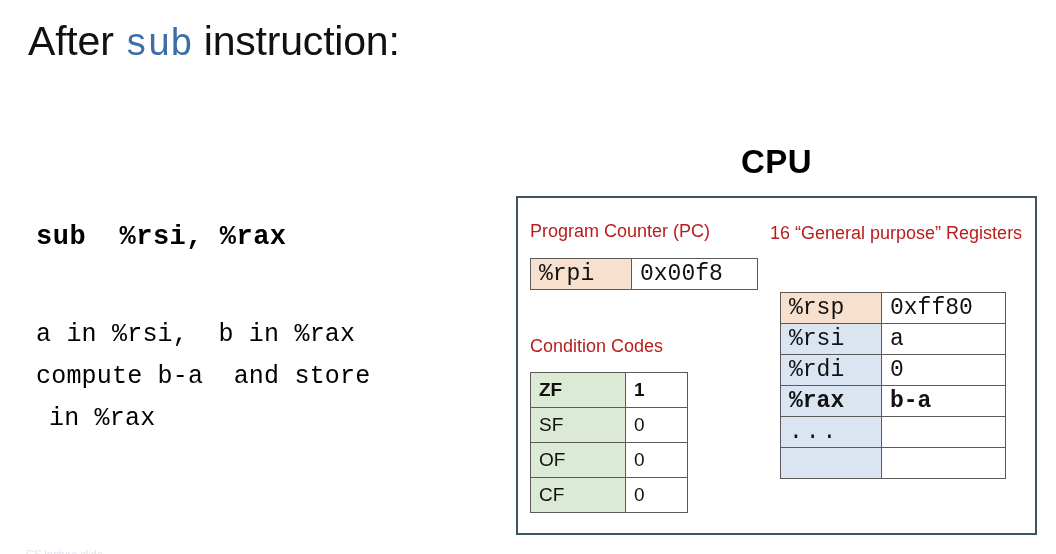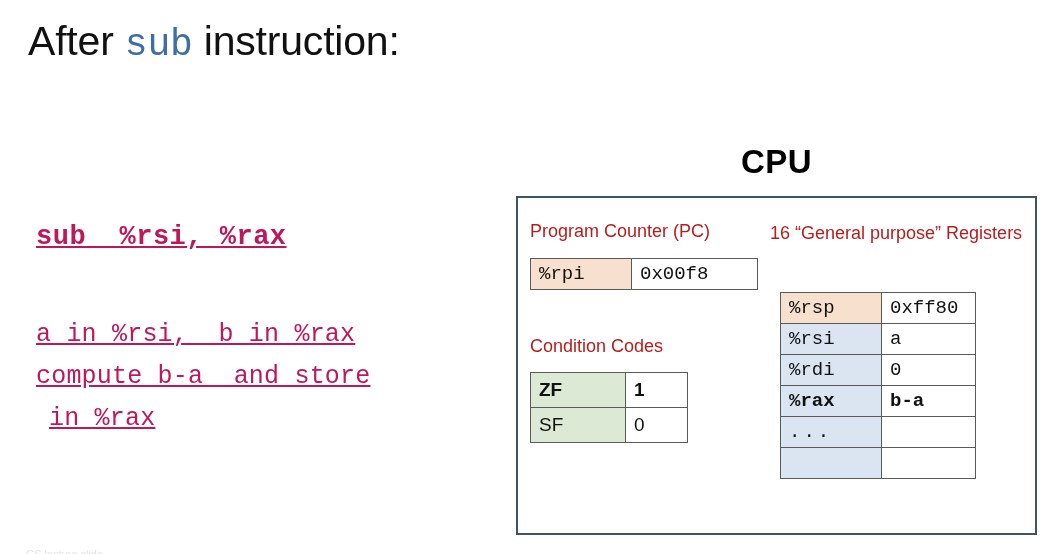"sub %rsi, %rax" .code-line { color: #be185d -> #000000; text-decoration: underline -> none }
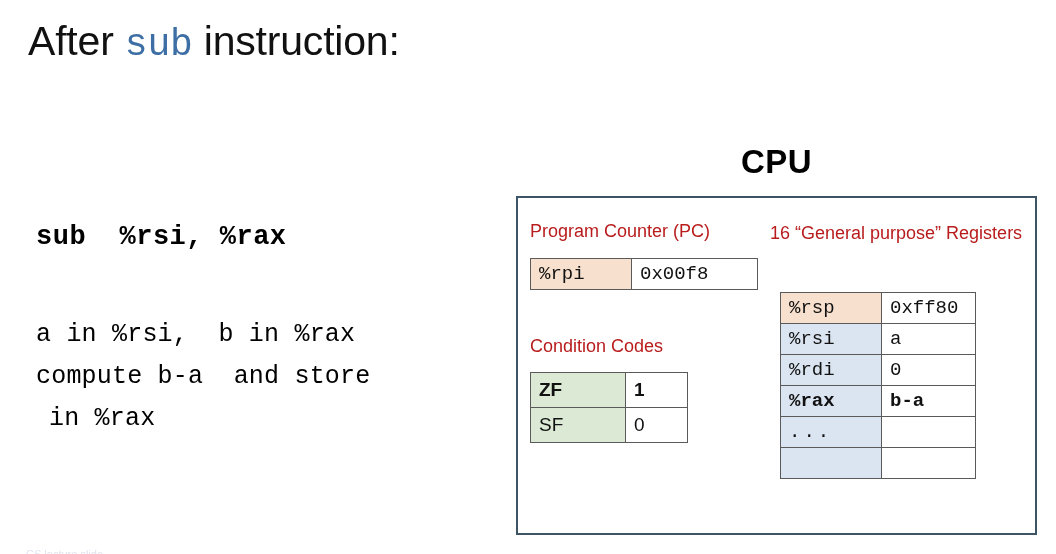"%rpi" .reg-table td { font-size: 19px -> 23px }
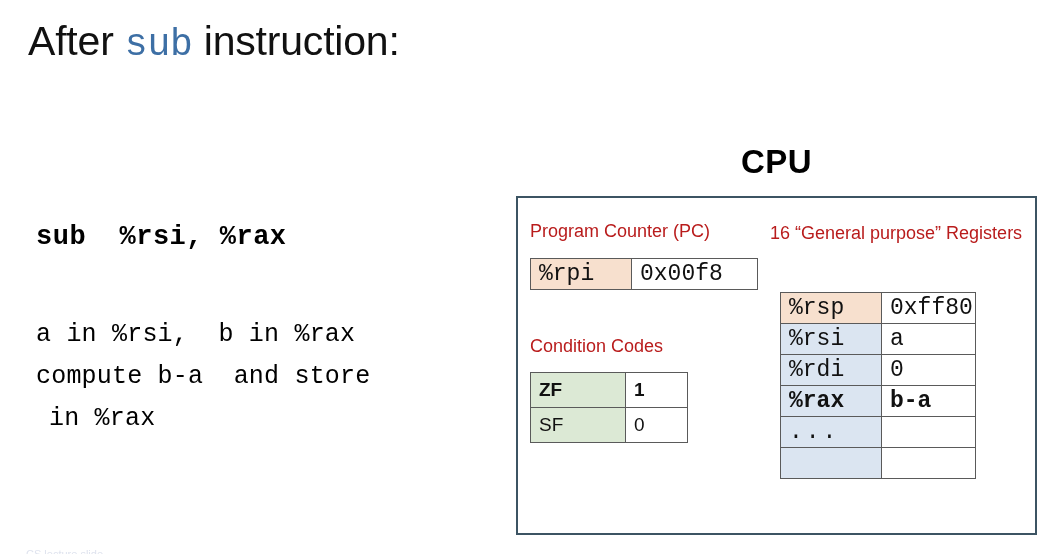"%rsp" #gpr-table { width: 196px -> 226px }
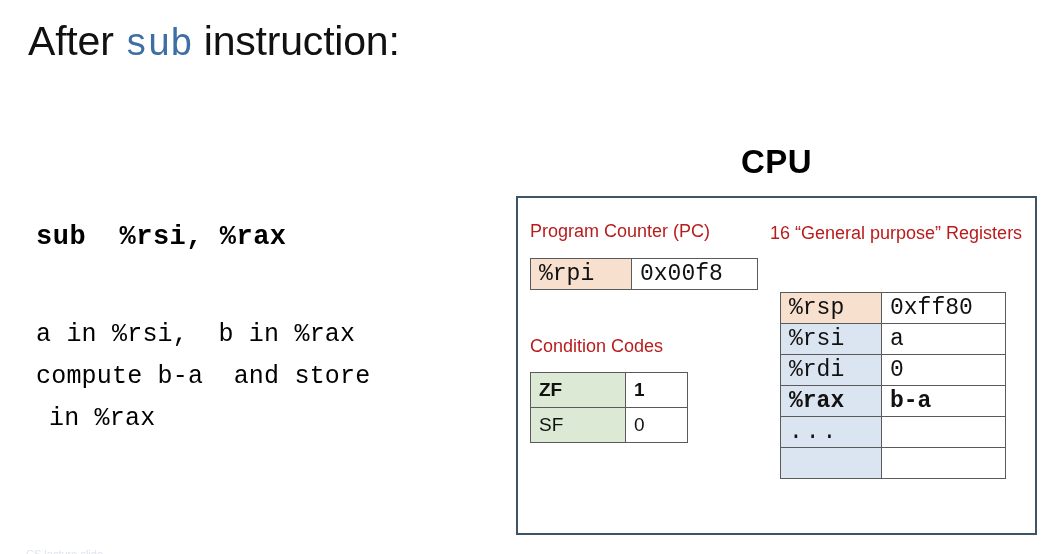"OF" tr { html: none -> <tr> <td>OF</td> <td>0</td> </tr> }
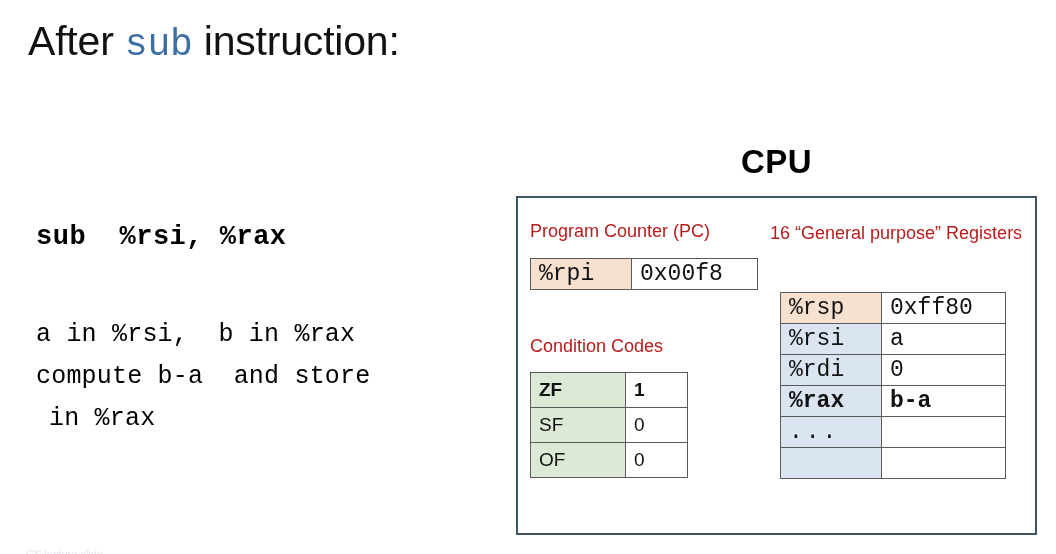"CF" tr { html: none -> <tr> <td>CF</td> <td>0</td> </tr> }
